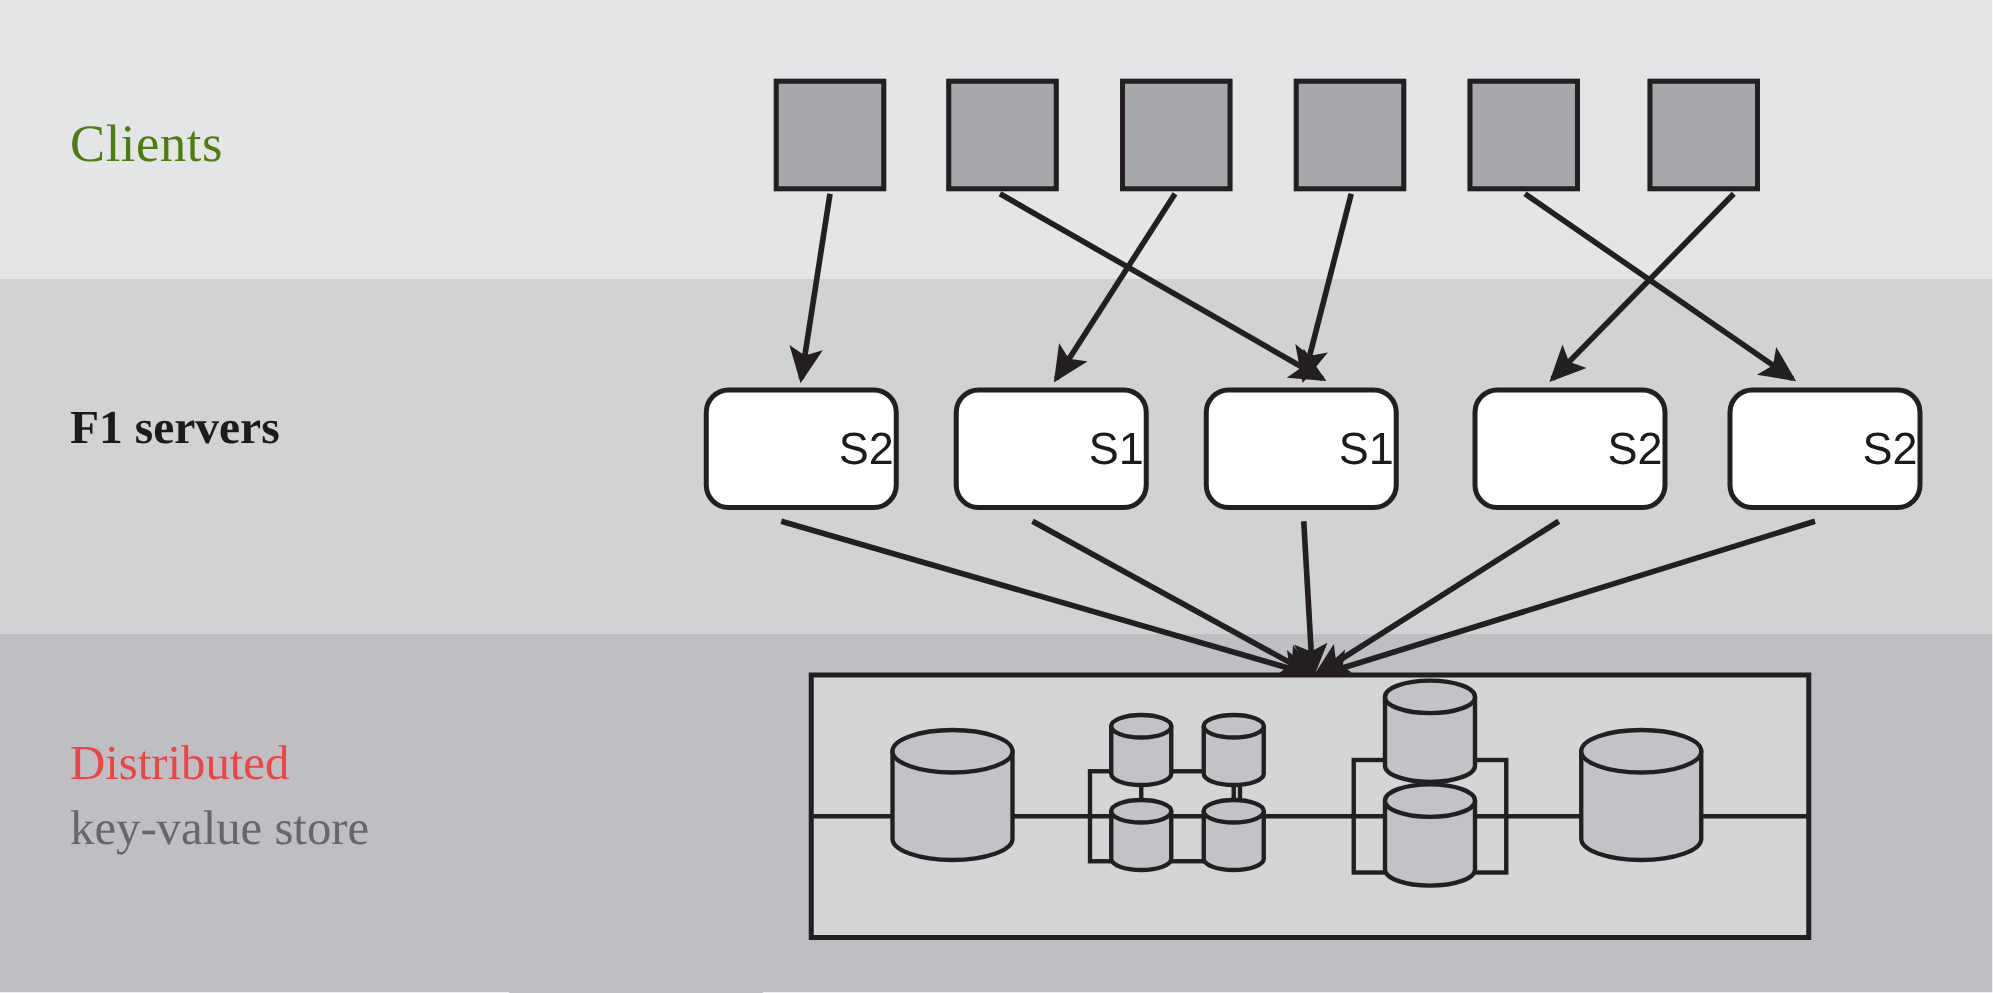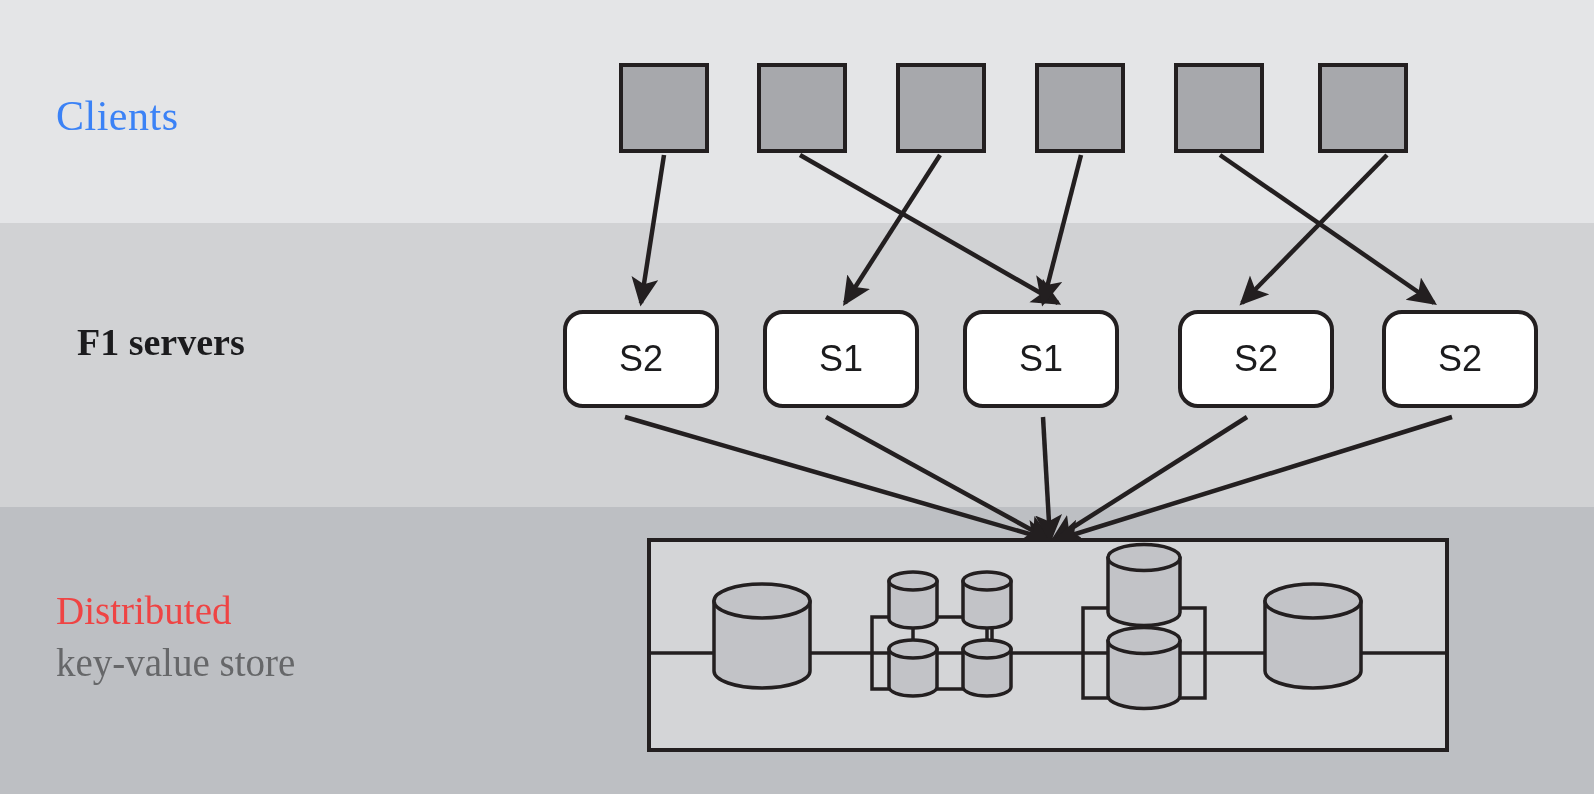"Clients" #label-clients { color: #3b82f6 -> #4d7c0f }
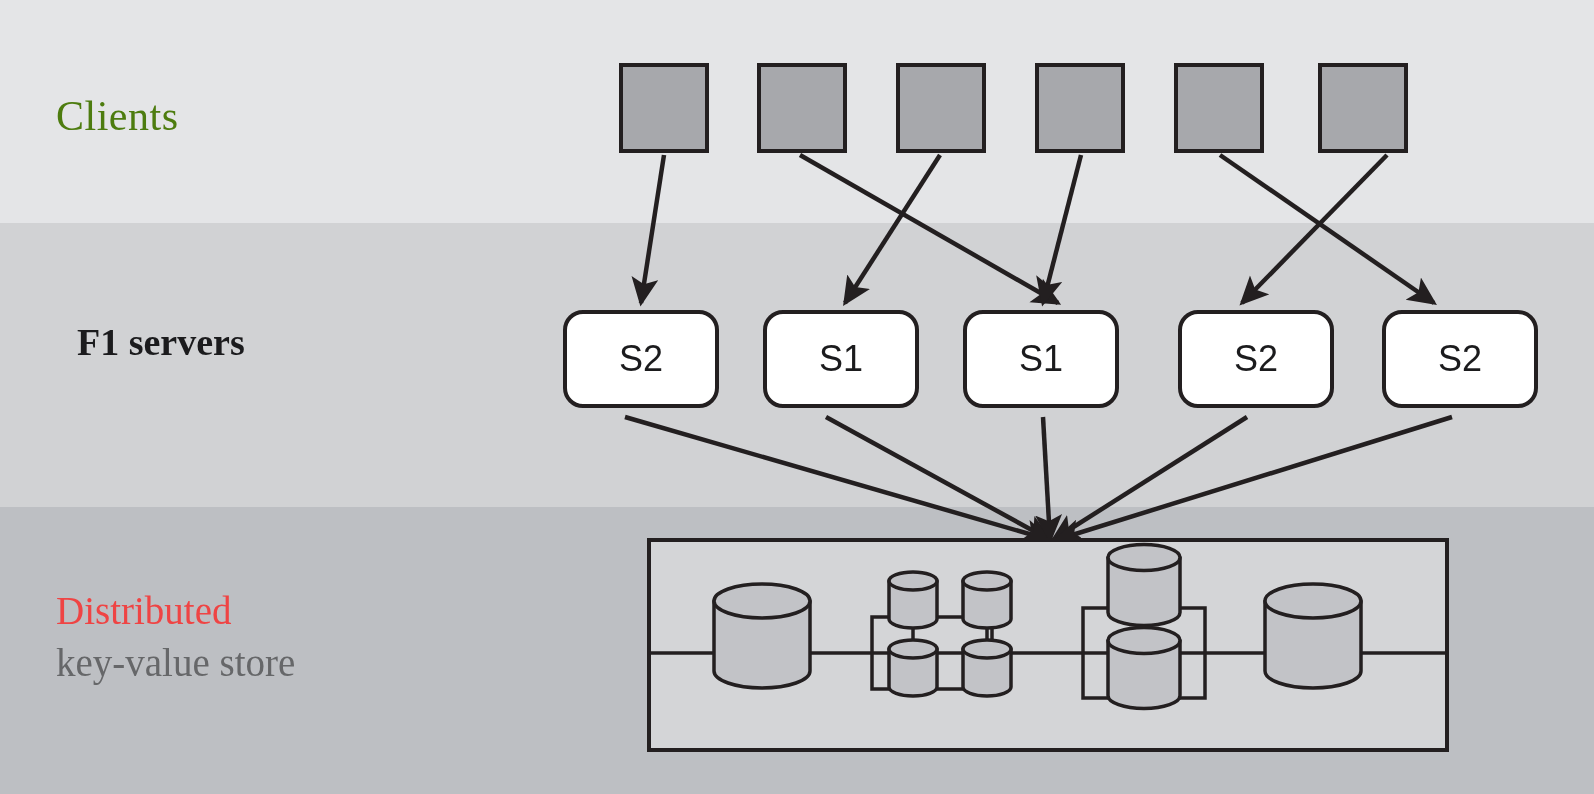"F1 servers" #label-servers-main { margin-left: 21px -> none }
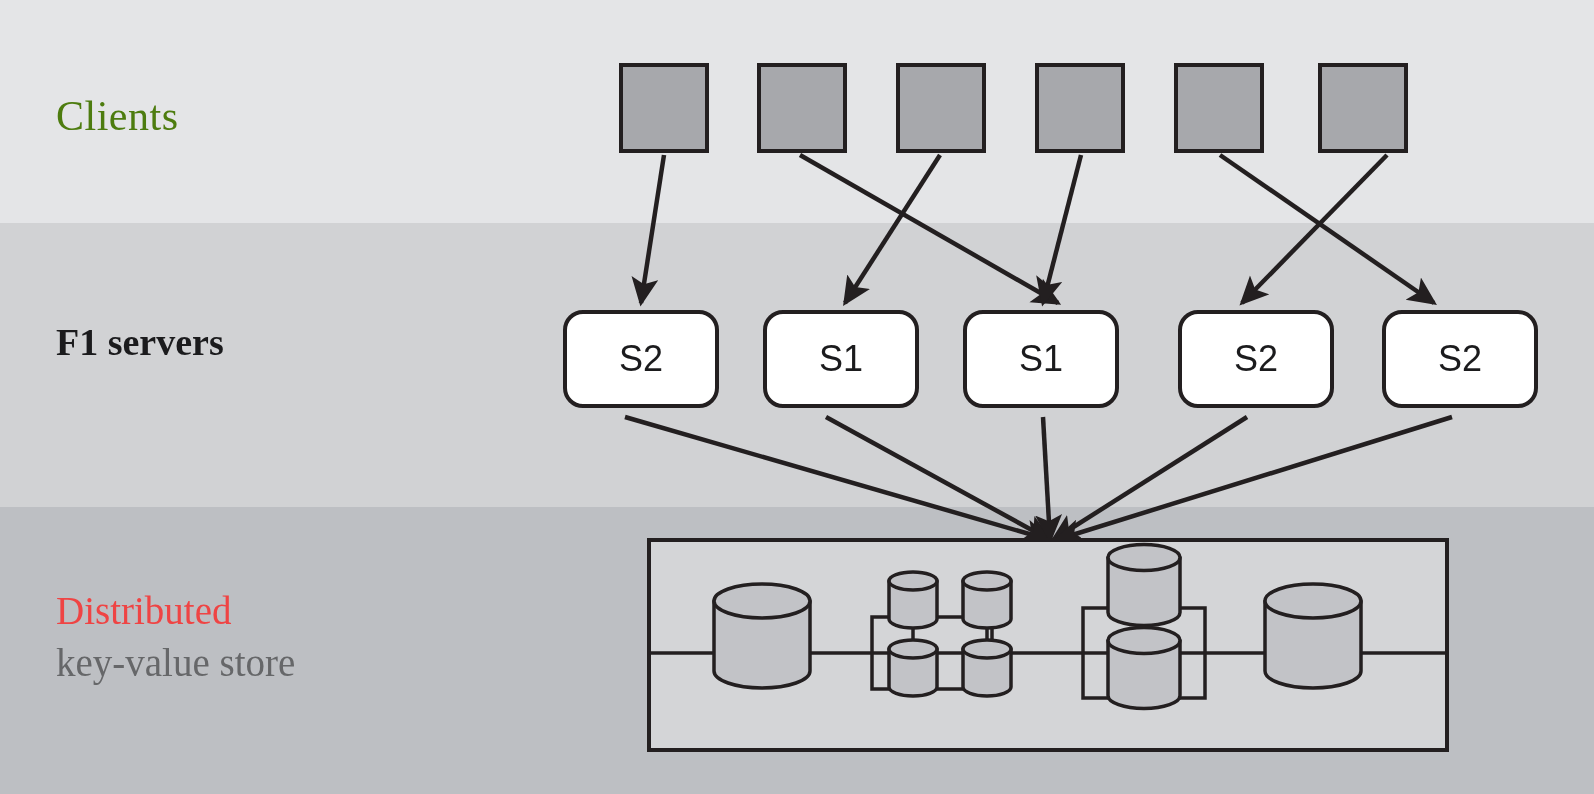"S2" .server-box { justify-content: center -> flex-end }
